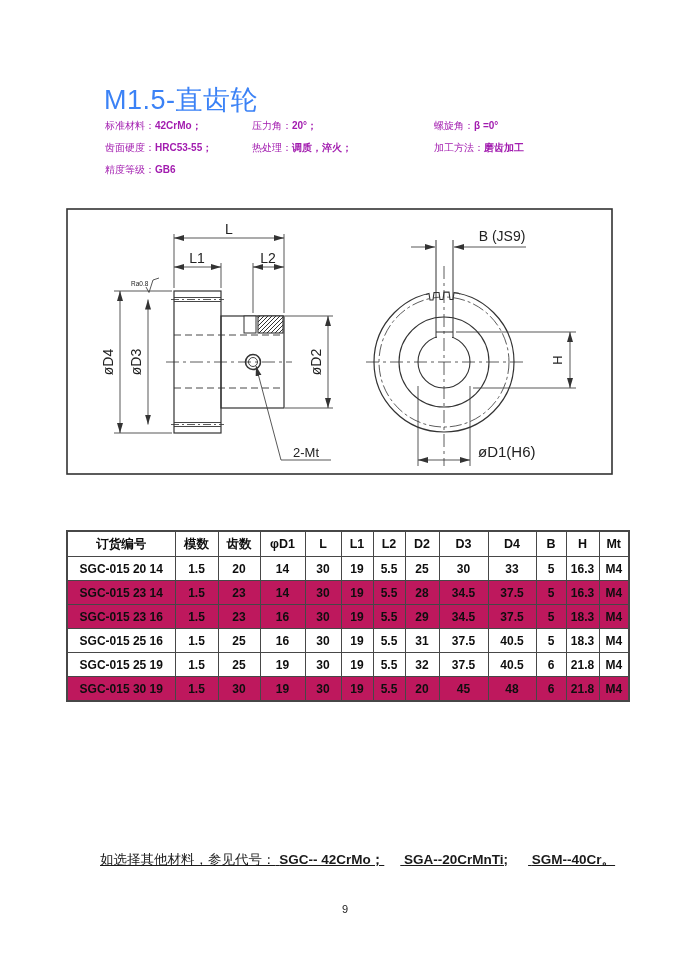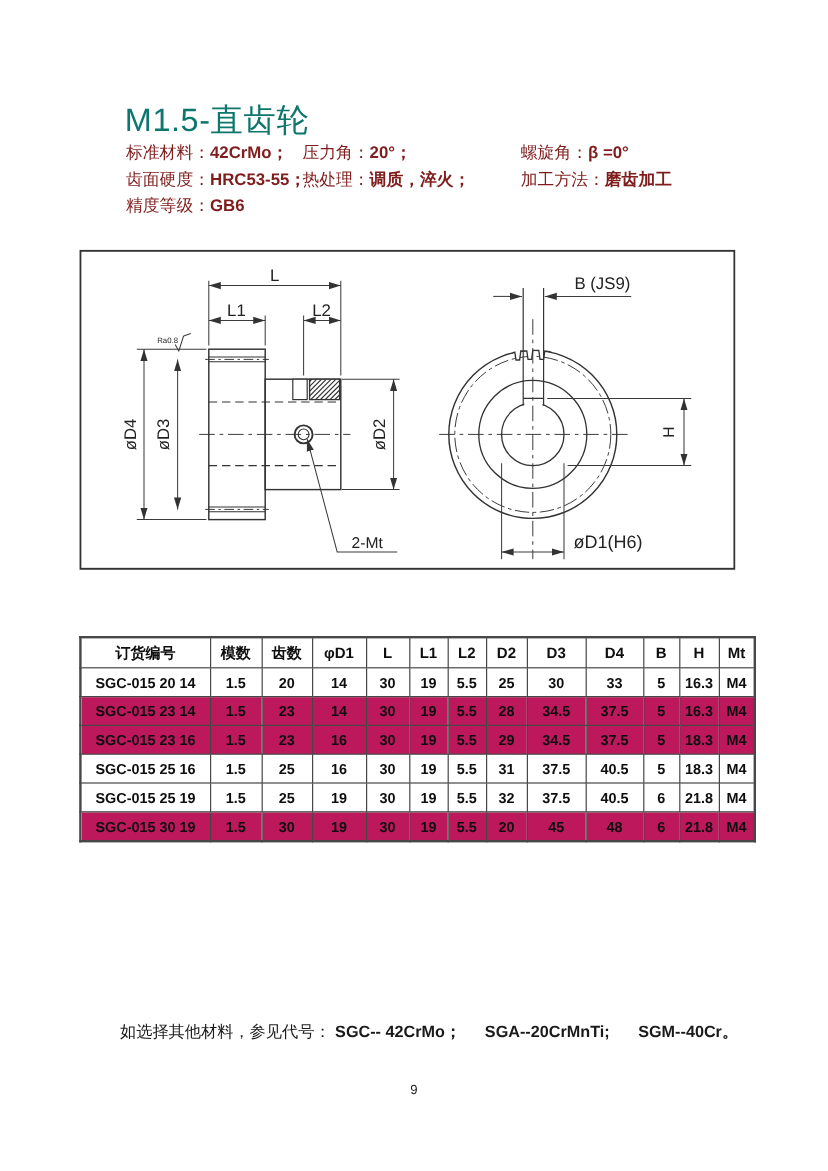"M1.5-直齿轮" #page-title { color: #0f766e -> #3b82f6 }
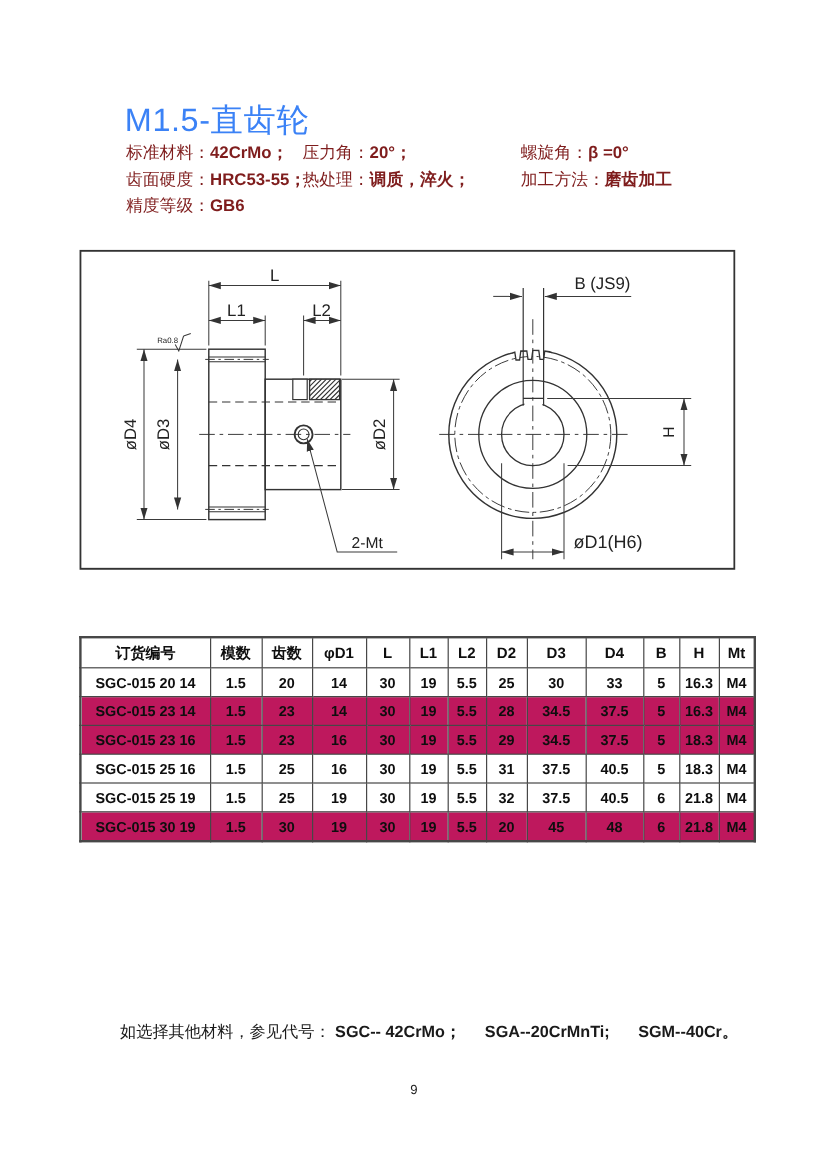"标准材料：42CrMo；" .spec-item { color: #7f1d1d -> #a21caf; font-size: 14px -> 10px }
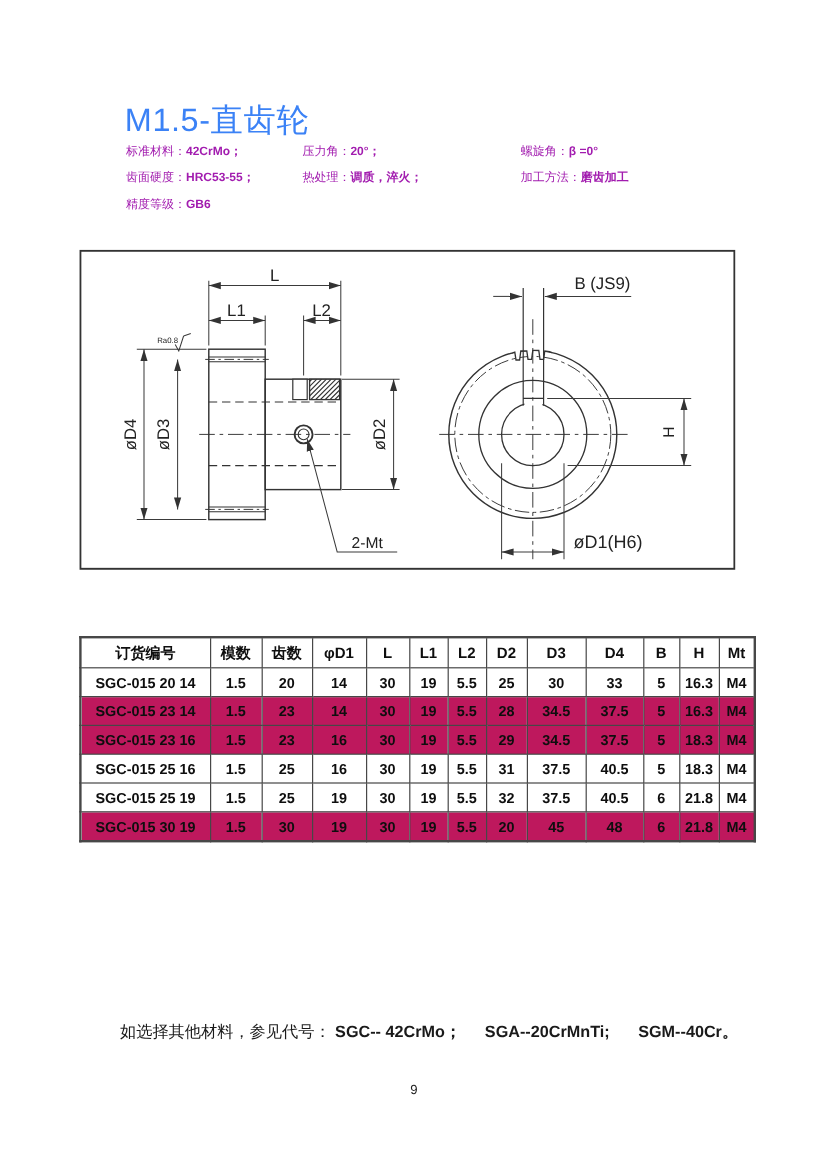"如选择其他材料，参见代号： SGC-- 42CrMo；" #footer-note { text-decoration: none -> underline }
